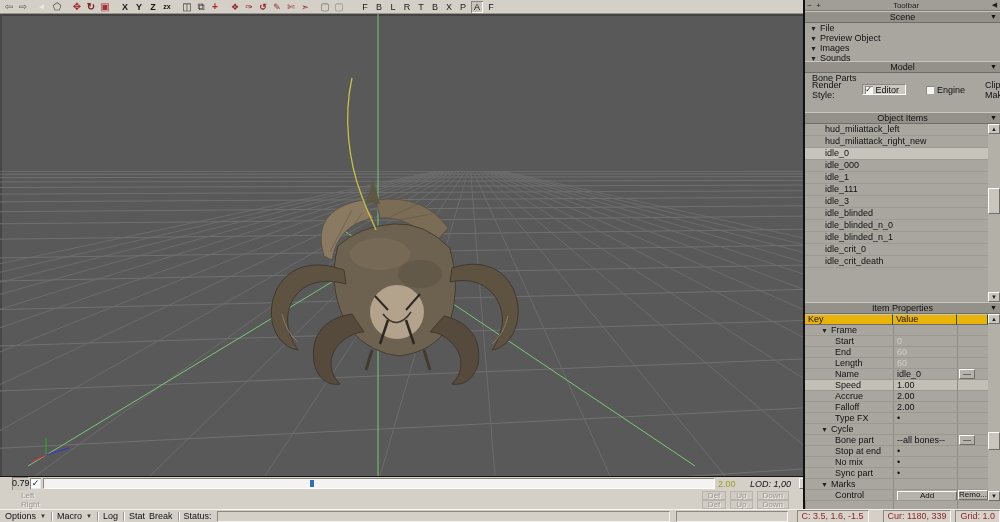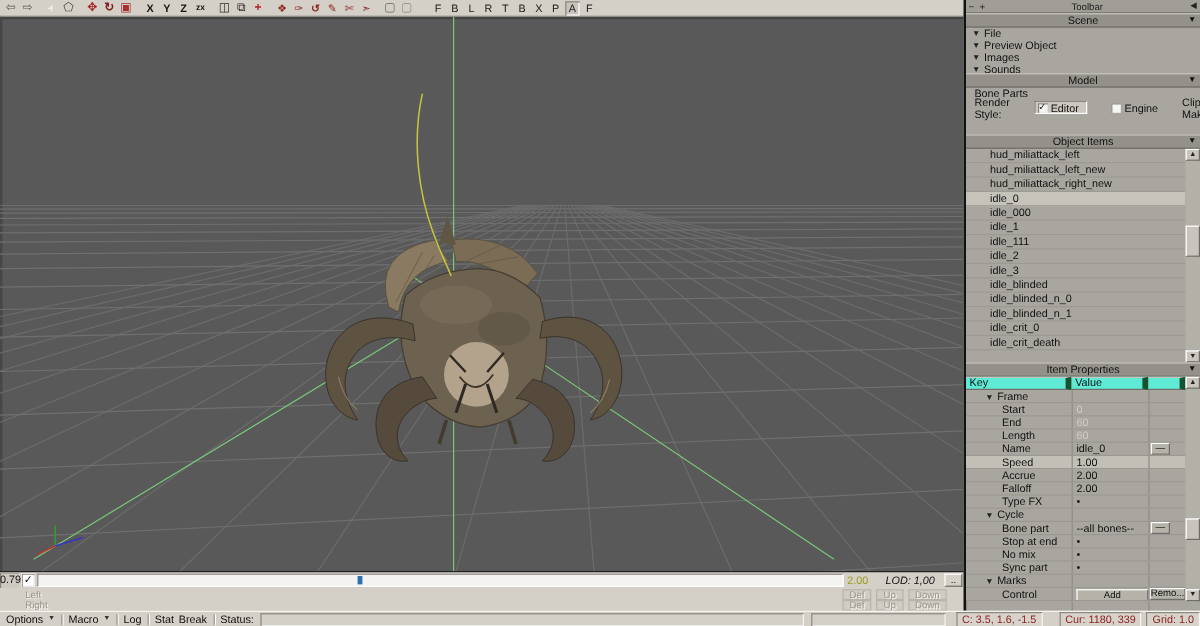"hud_miliattack_left_new" div.oitem { html: <div>hud_miliattack_left_new</div> -> none }
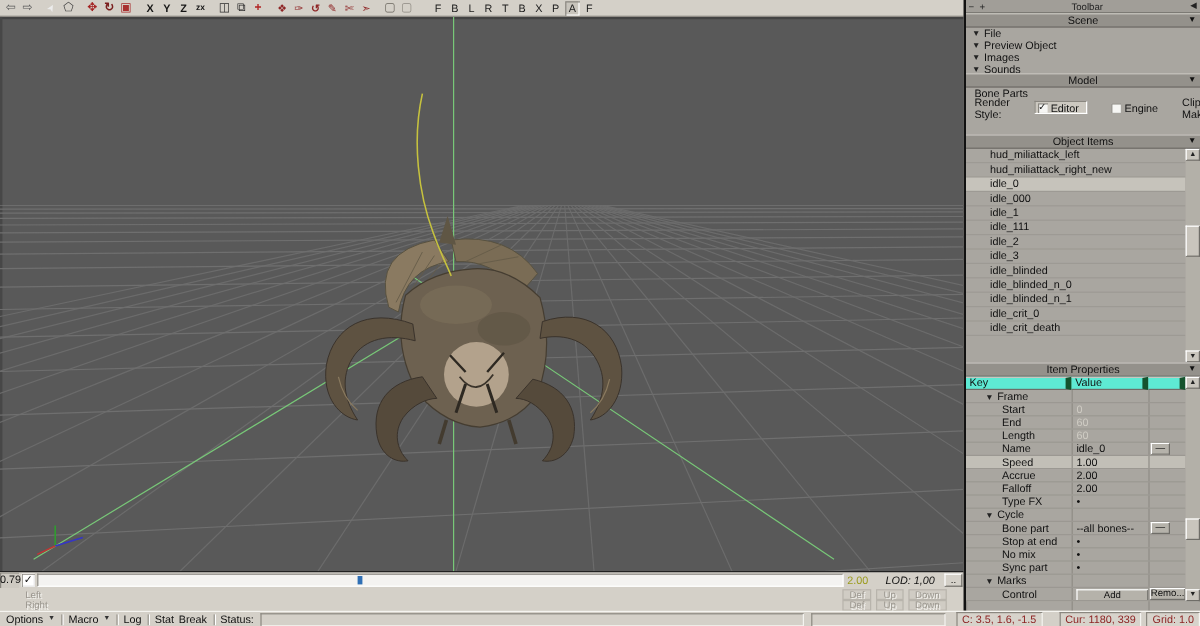"idle_2" div.oitem { html: <div>idle_2</div> -> none }
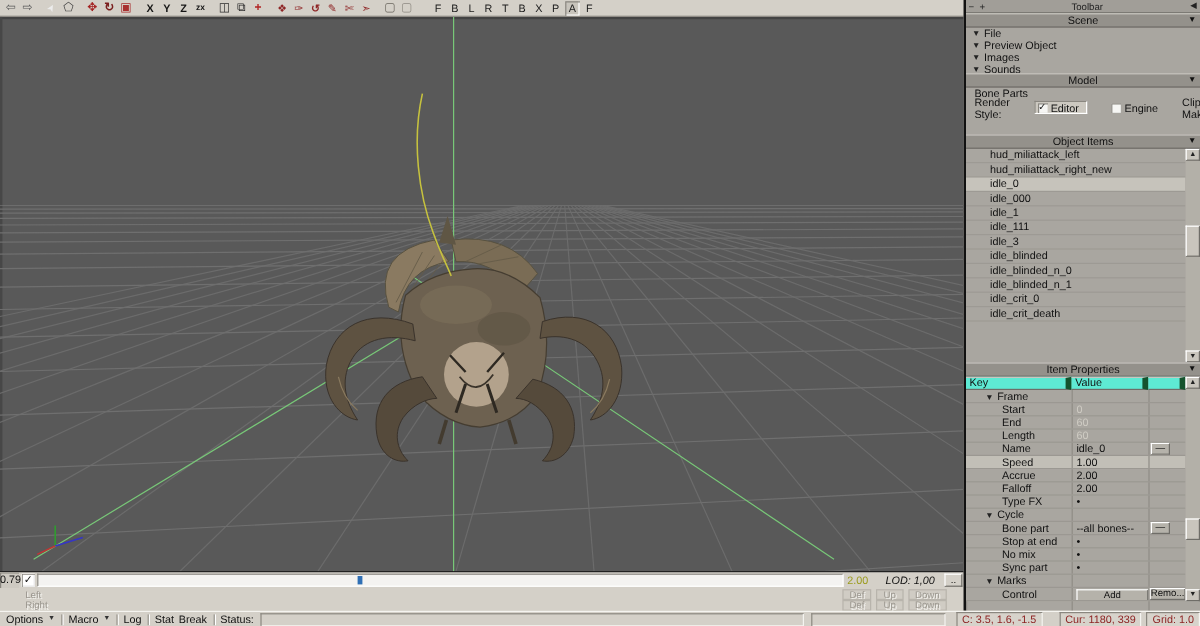"Key" .phcell { background: #5eead4 -> #eab308; border-right: 5px solid #14532d -> 1px solid #14532d }
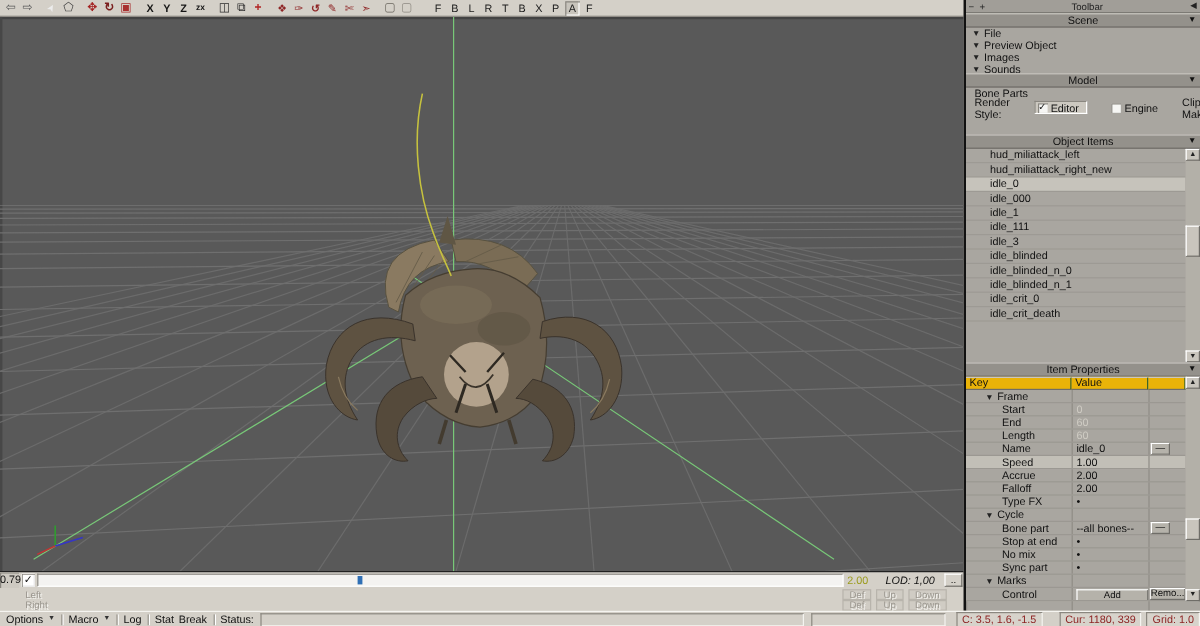"0.79" .valbox { margin-left: none -> 12px }
